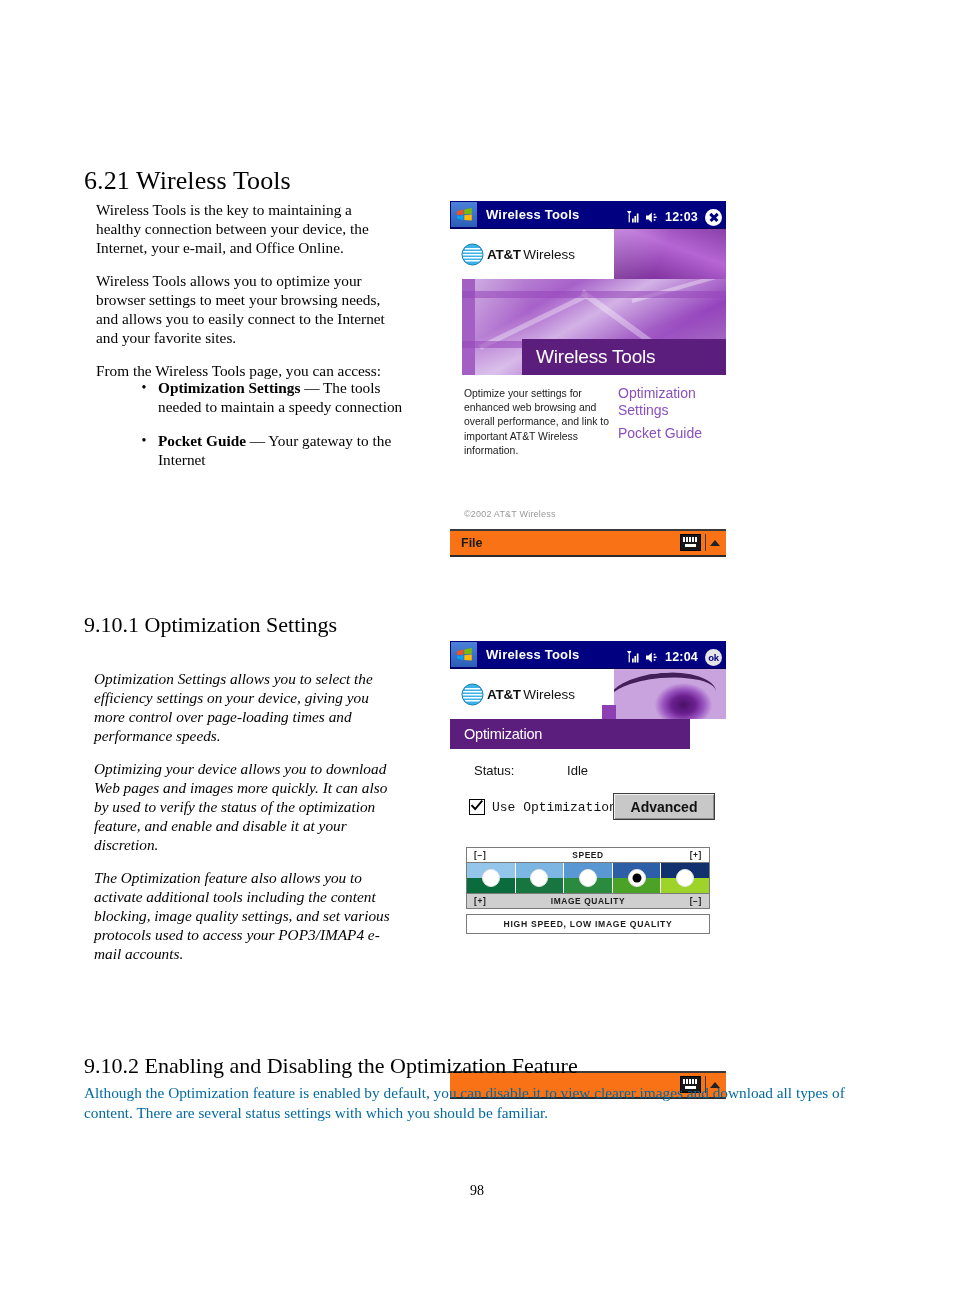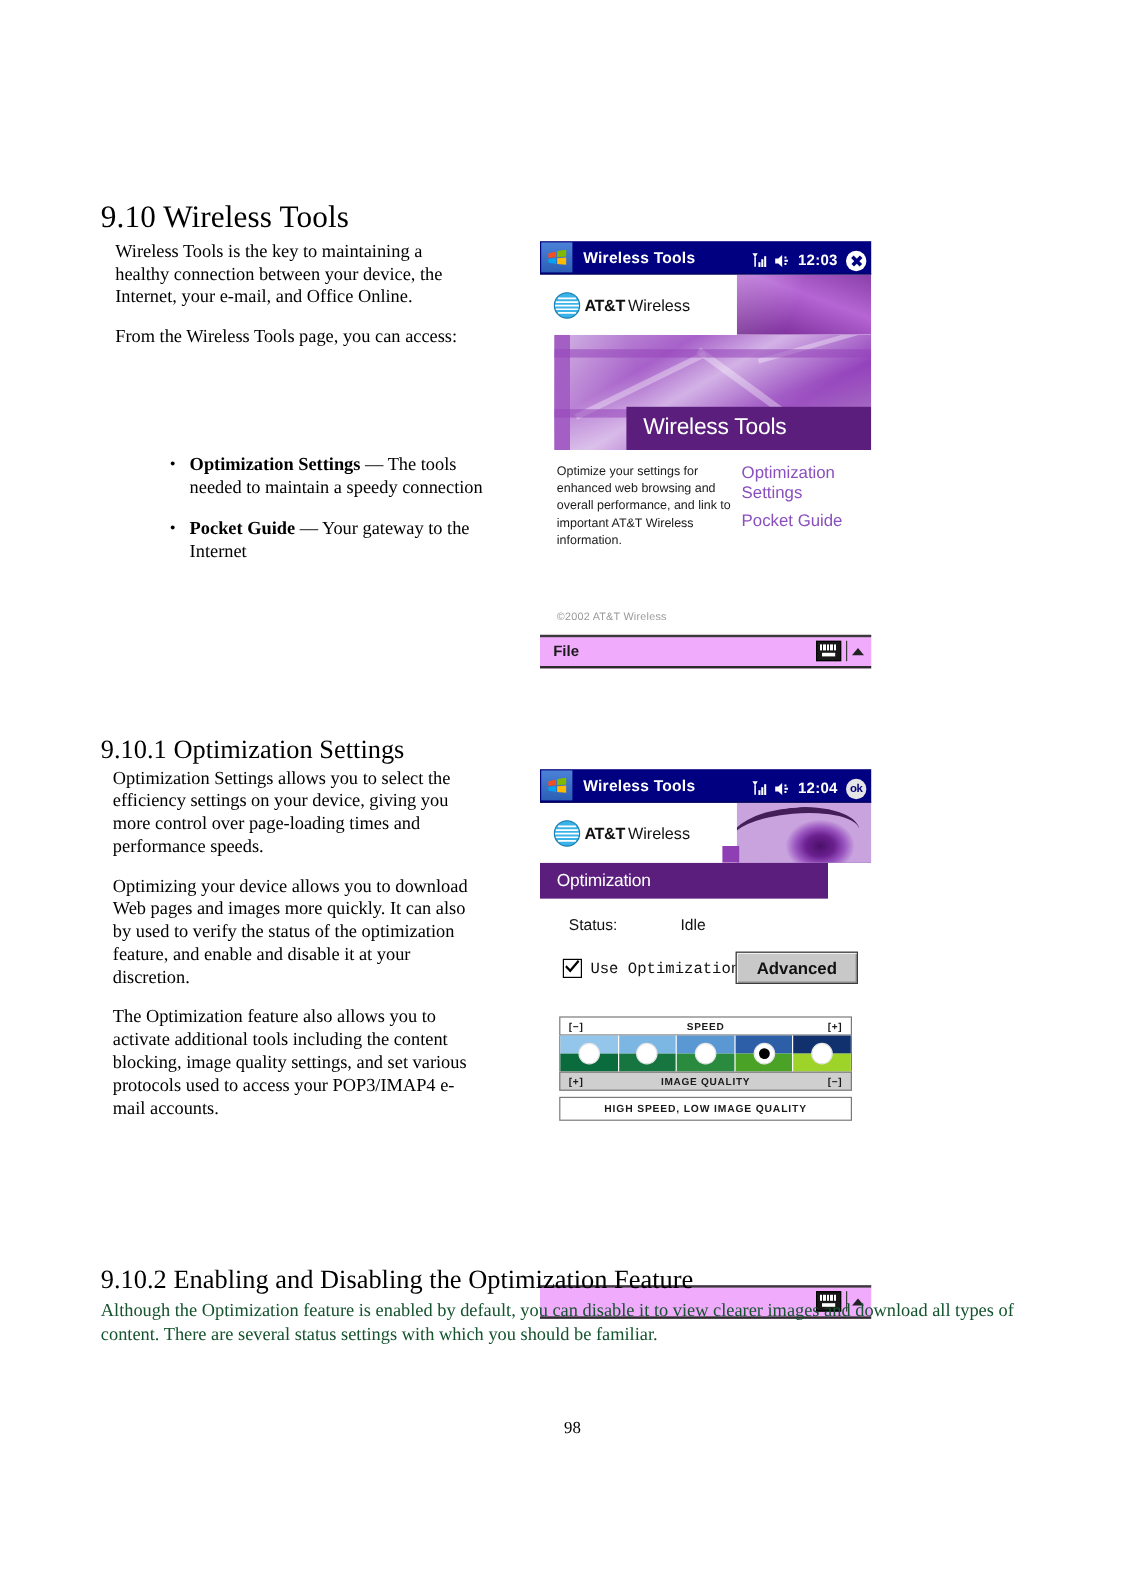"9.10 Wireless Tools" div.h2 { text: 9.10 -> 6.21 }
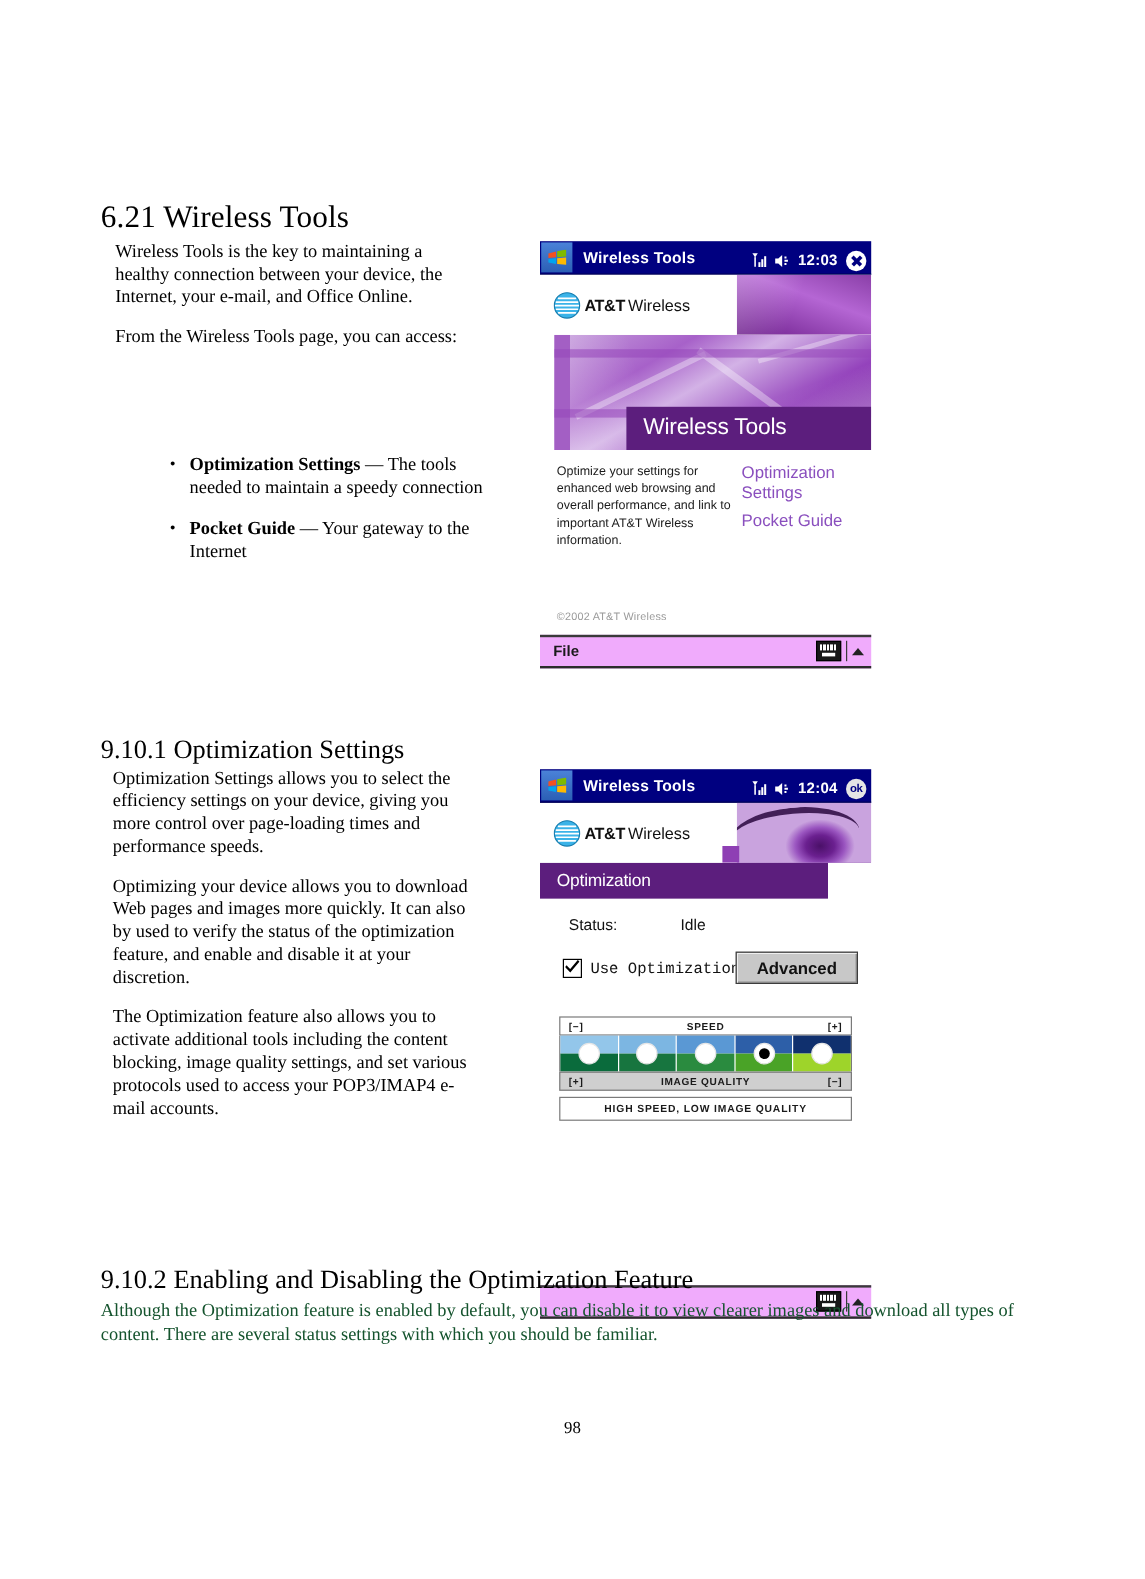"Wireless Tools allows you to" p { html: none -> <p>Wireless Tools allows you to optimize your browser settings to meet your browsing needs, and allows you to easily connect to the Internet and your favorite sites.</p> }
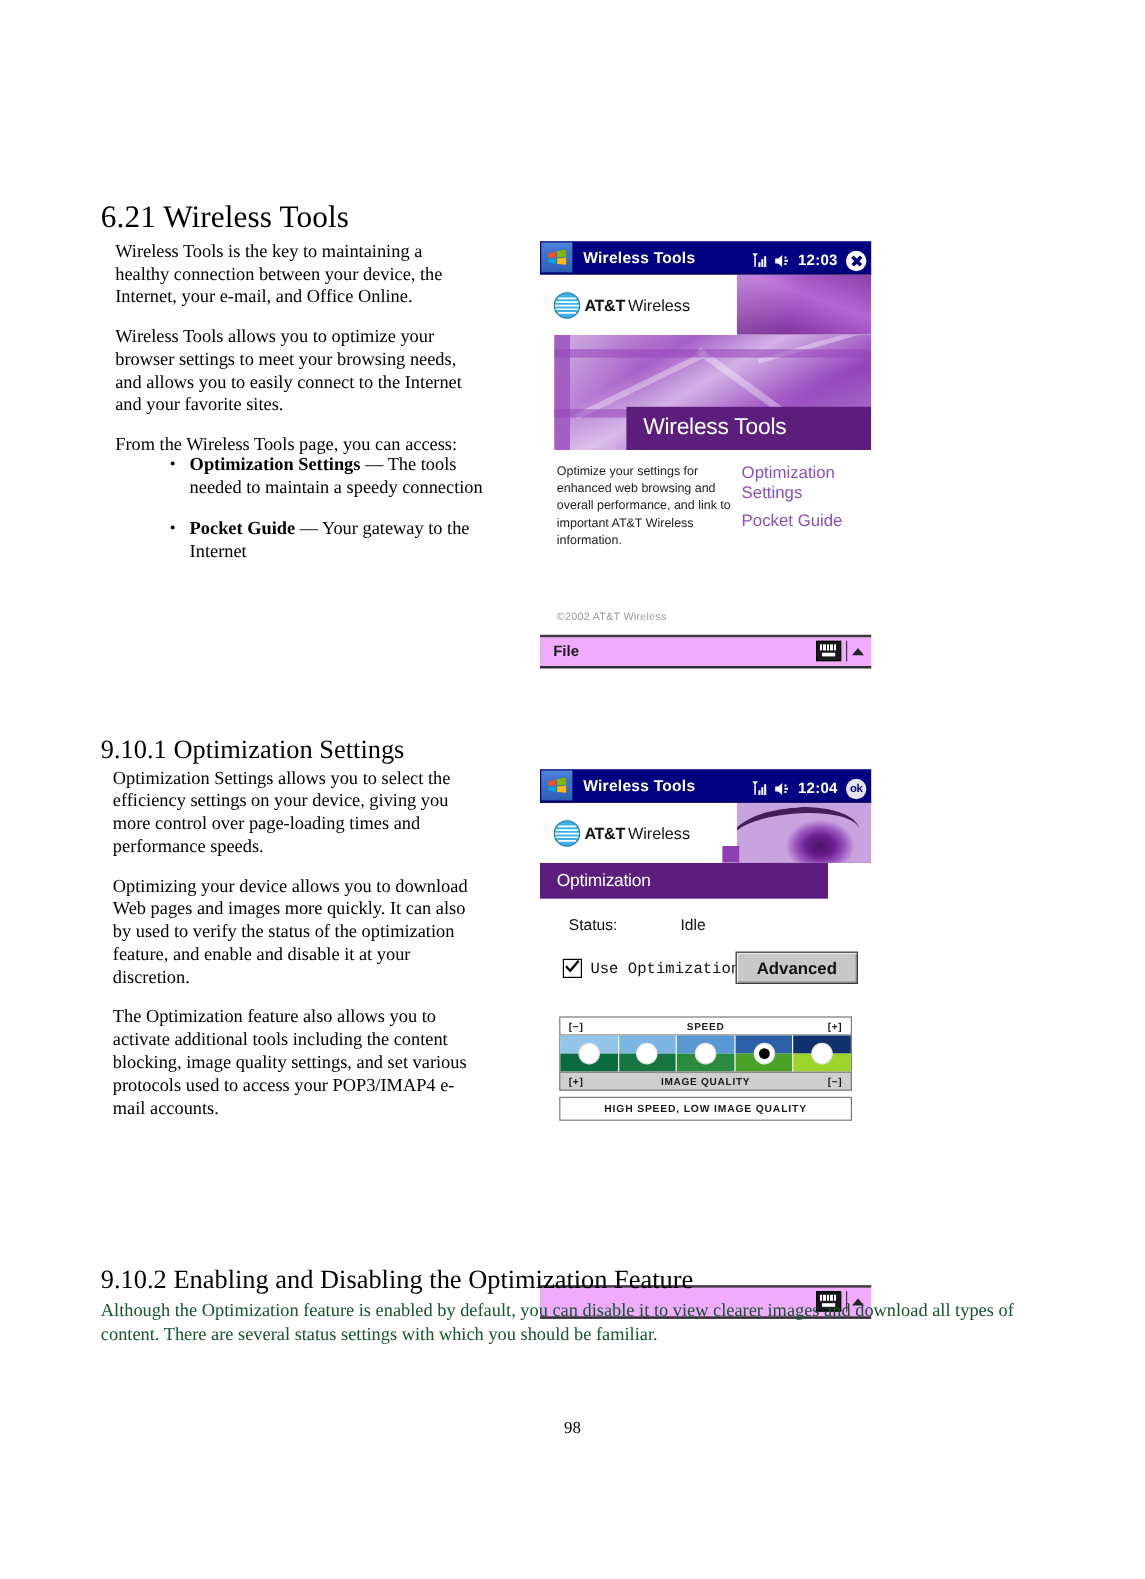"File" .cmdbar { background: #f0abfc -> #f97316 }
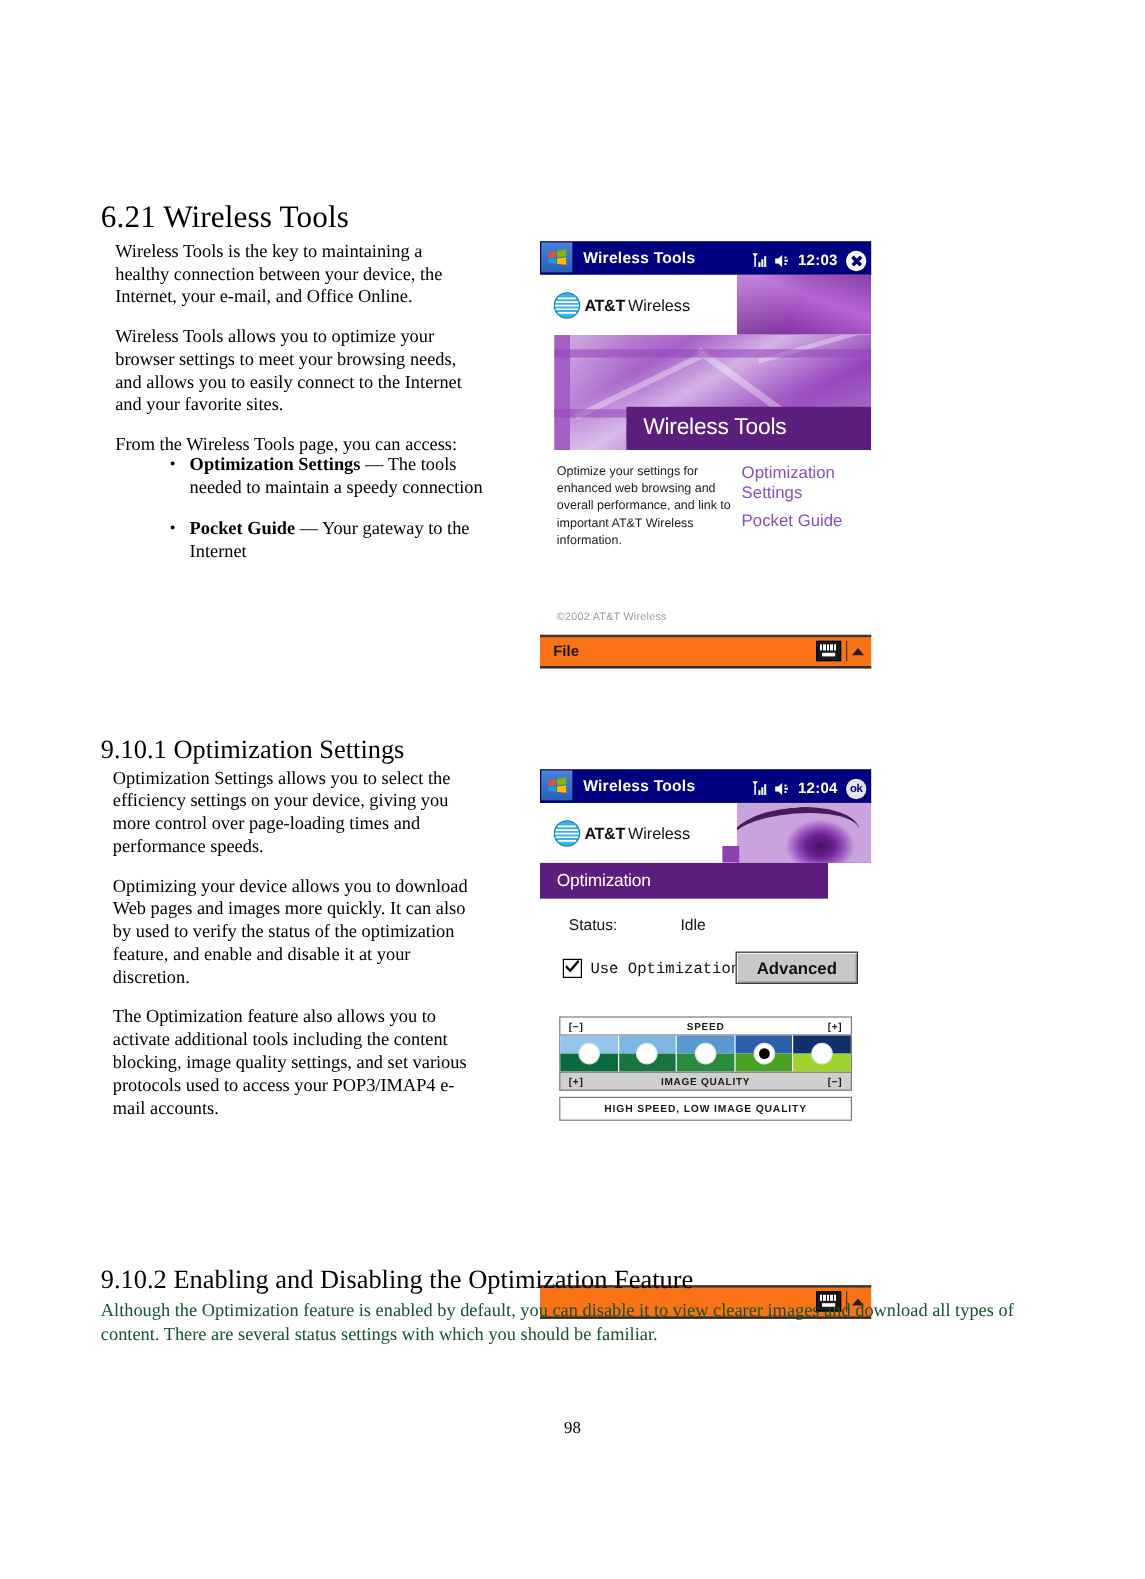"Optimization Settings allows you to" div.body-col { font-style: none -> italic; top: 639px -> 669px }
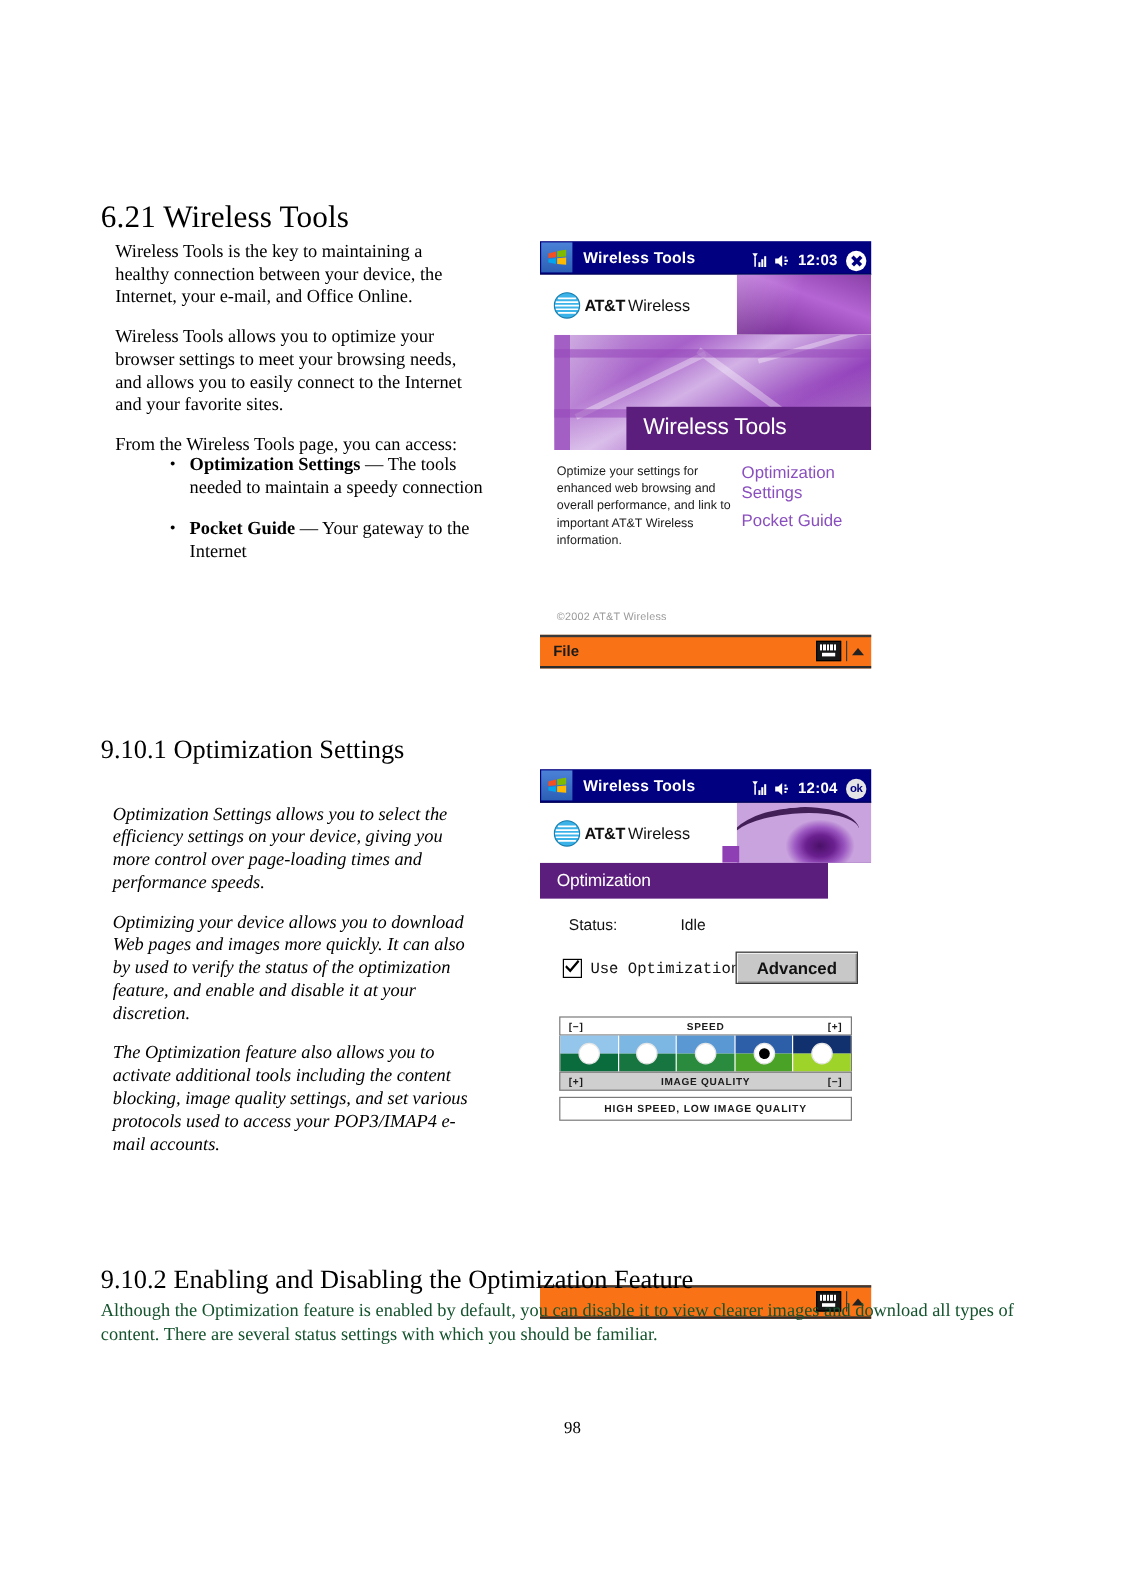"Although the Optimization feature is" .body-wide { color: #14532d -> #0369a1 }
